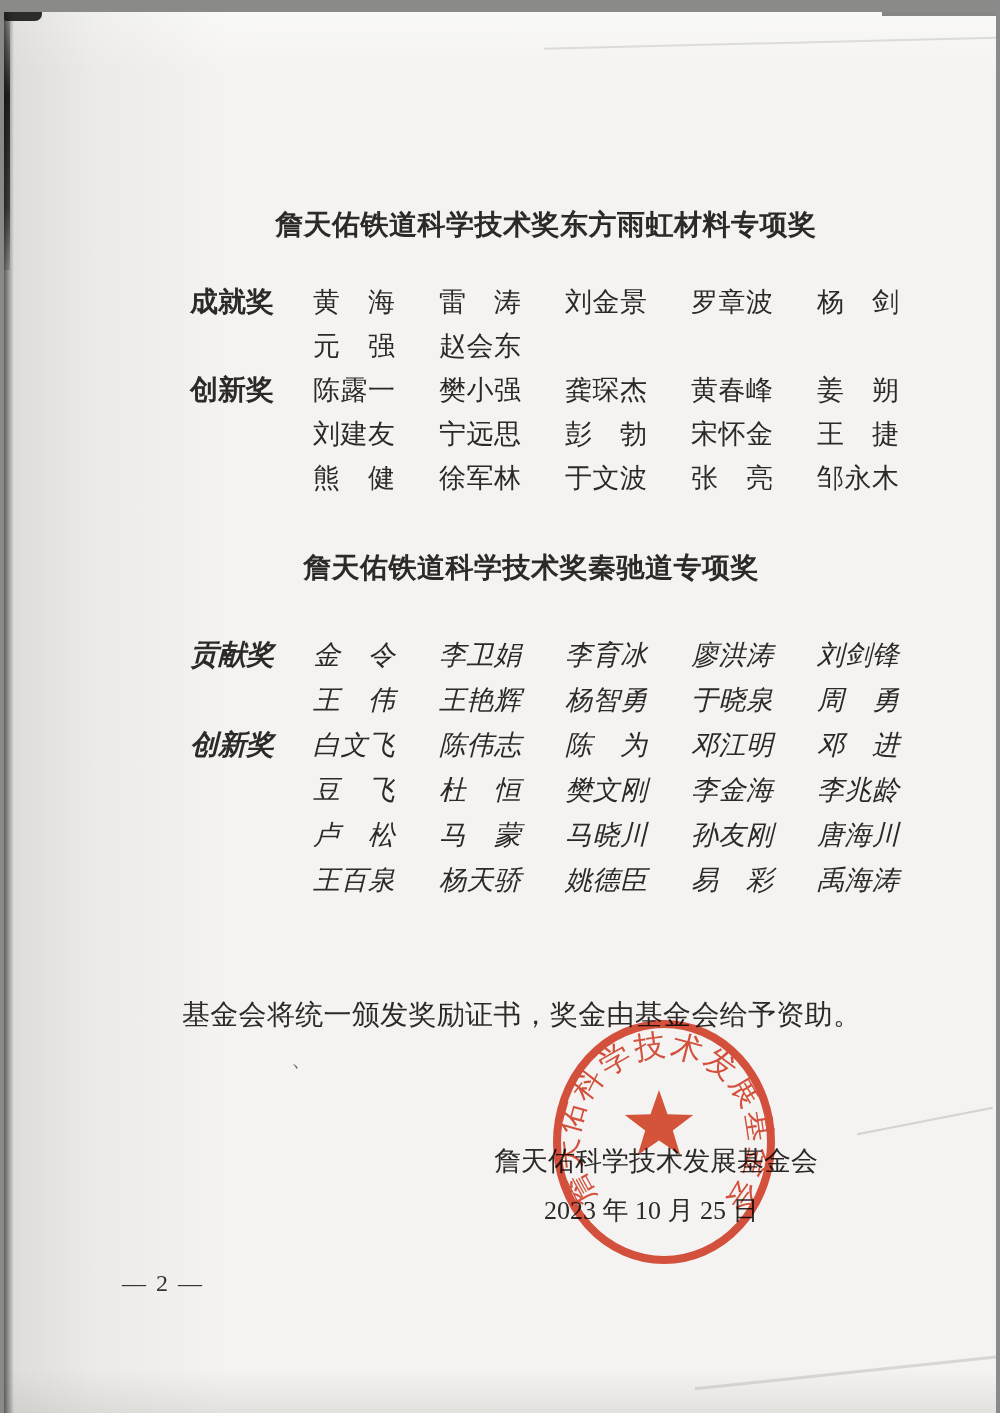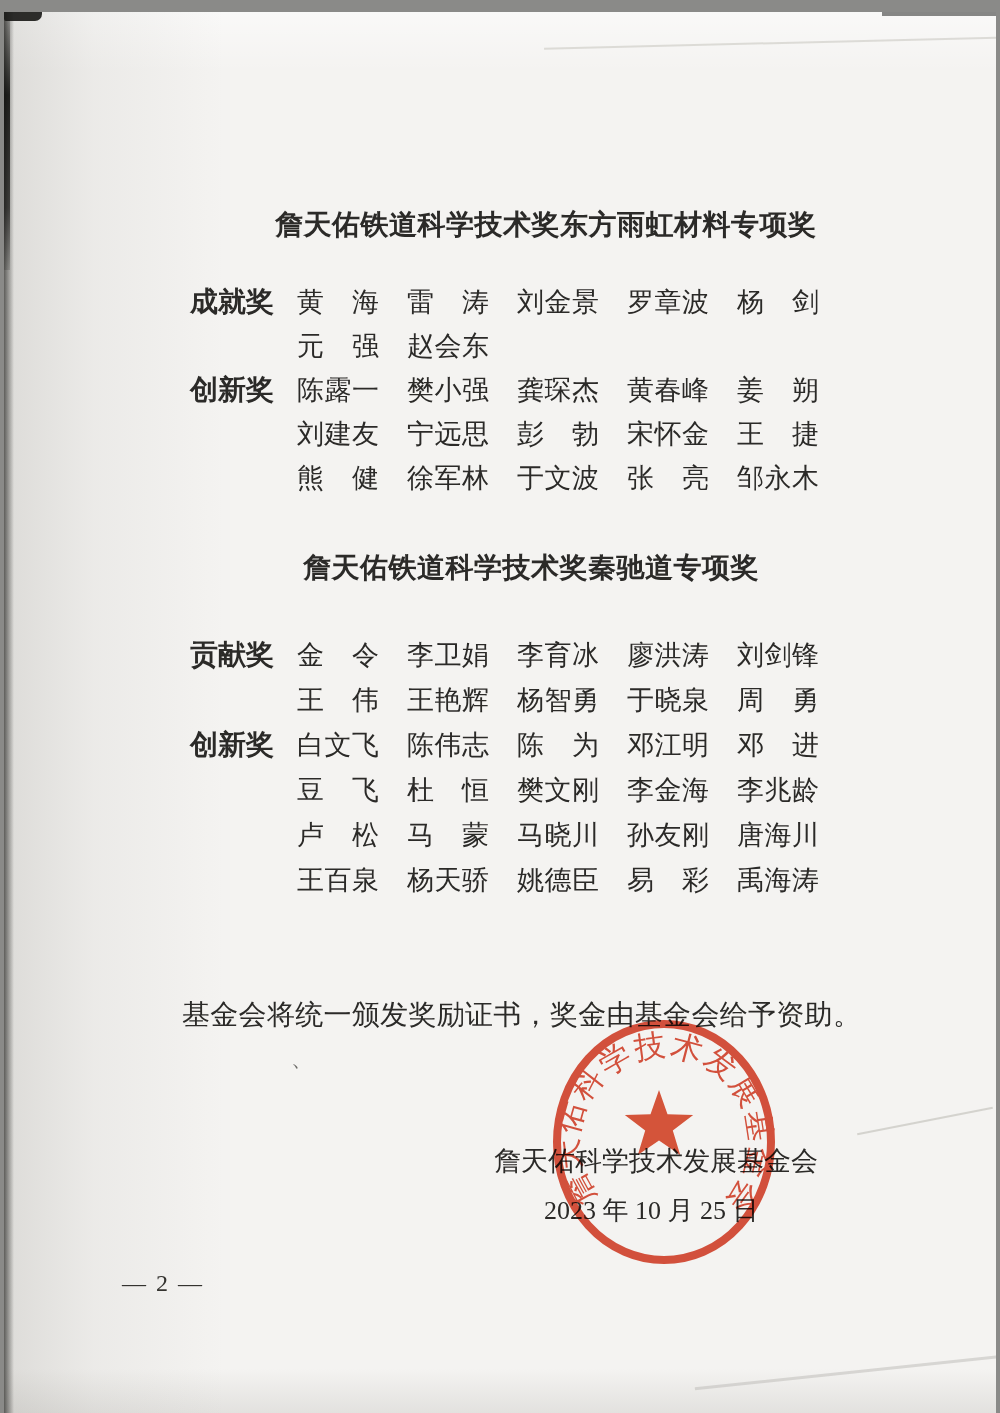"成就奖" .award-row { gap: none -> 16px }
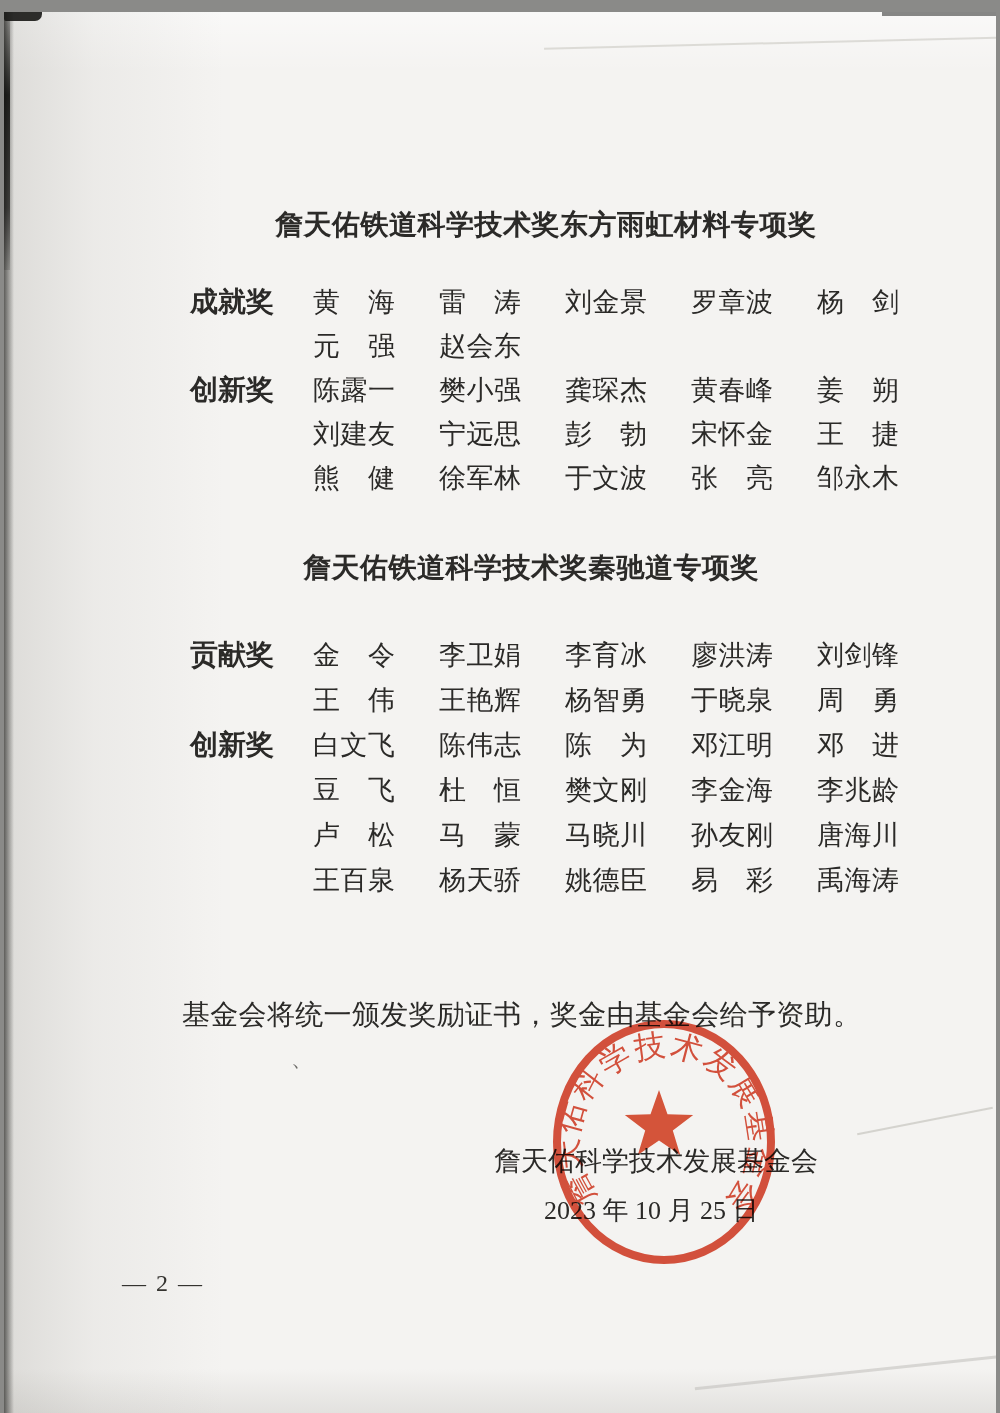"贡献奖" #table2 { font-style: none -> italic }
